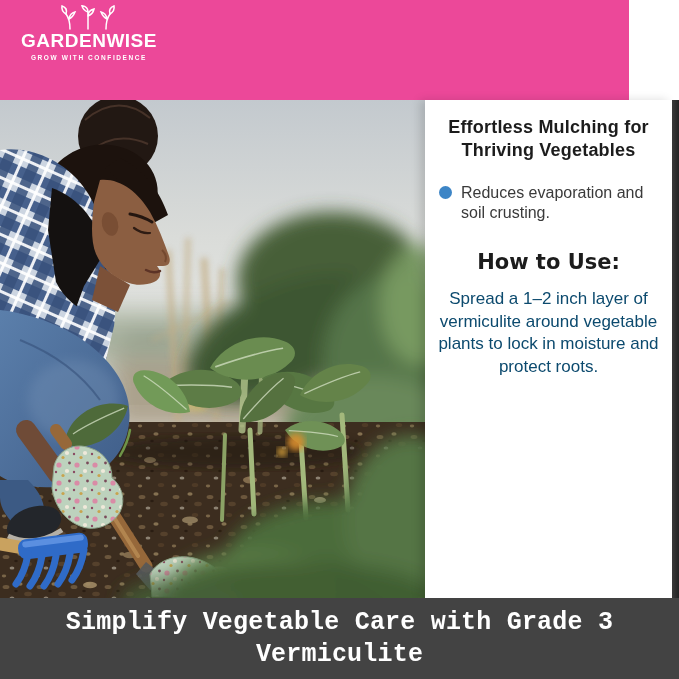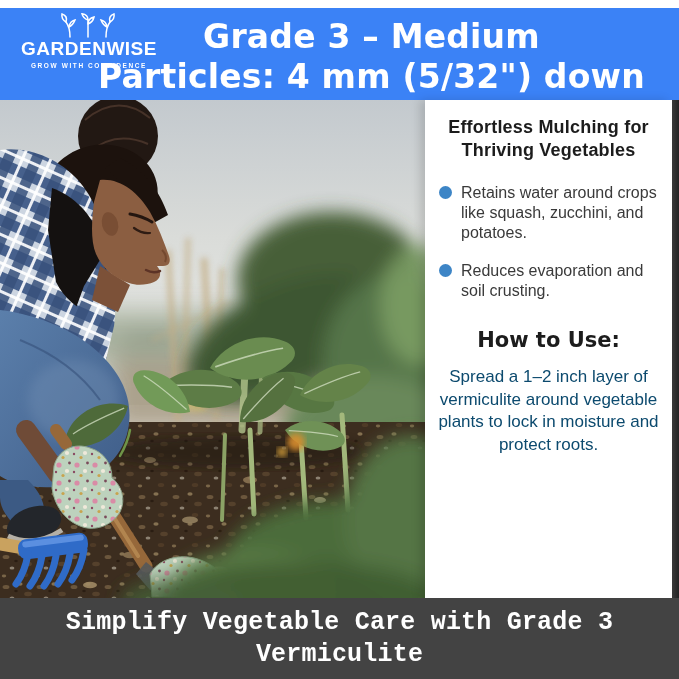"GARDENWISE" .header { background: #3b82f6 -> #ec4899; top: 8px -> 0; width: 679px -> 629px }
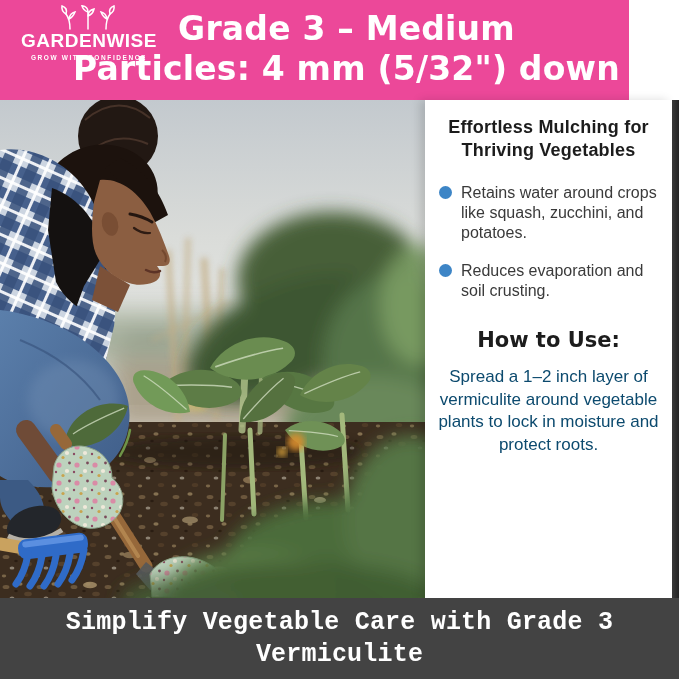"Grade 3 – Medium" div.header-title { html: <div> <div>Grade 3 – Medium</div> <div>Particles: 4 mm (5/32") down</div> </div> -> none }
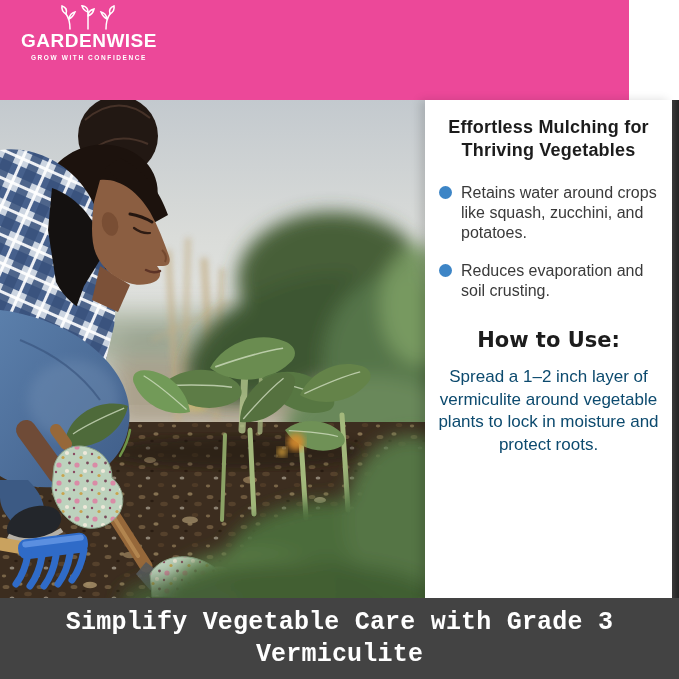"Retains water around crops like" li { html: <li> <span></span> <span>Retains water around crops like squash, zucchini, and potatoes.</span> </li> -> none }
